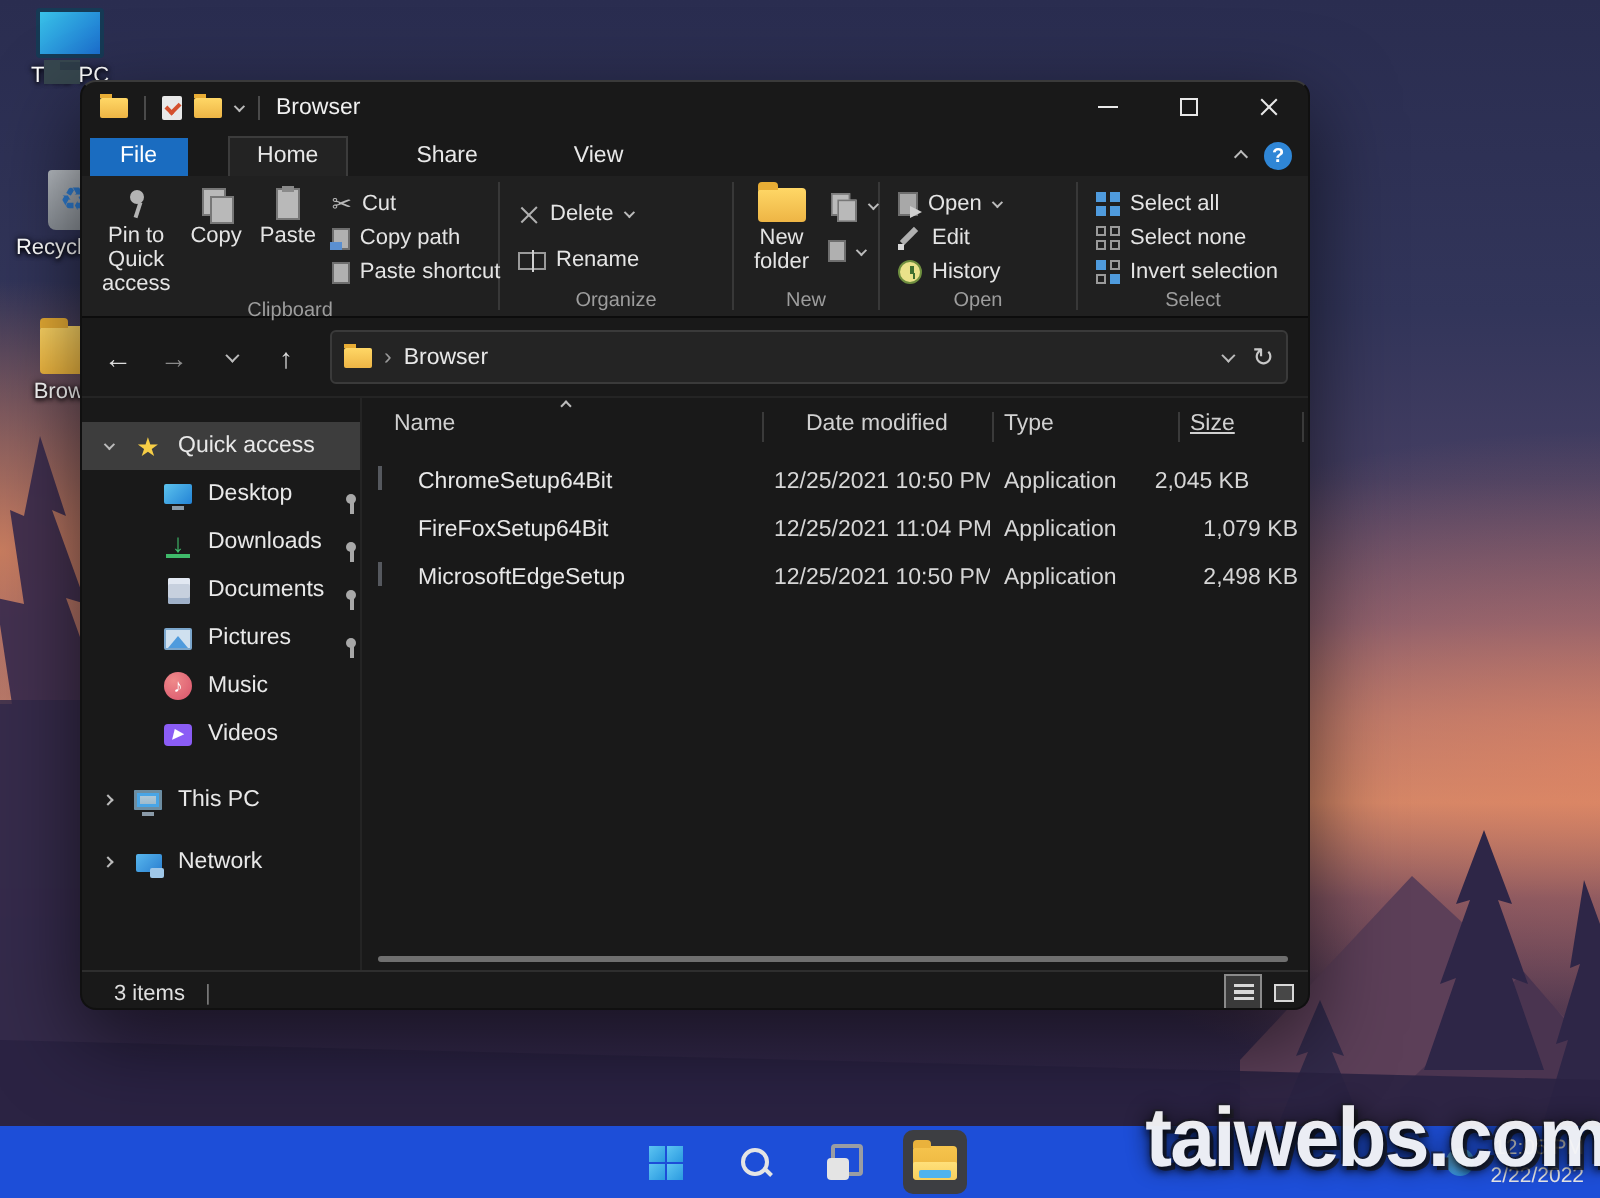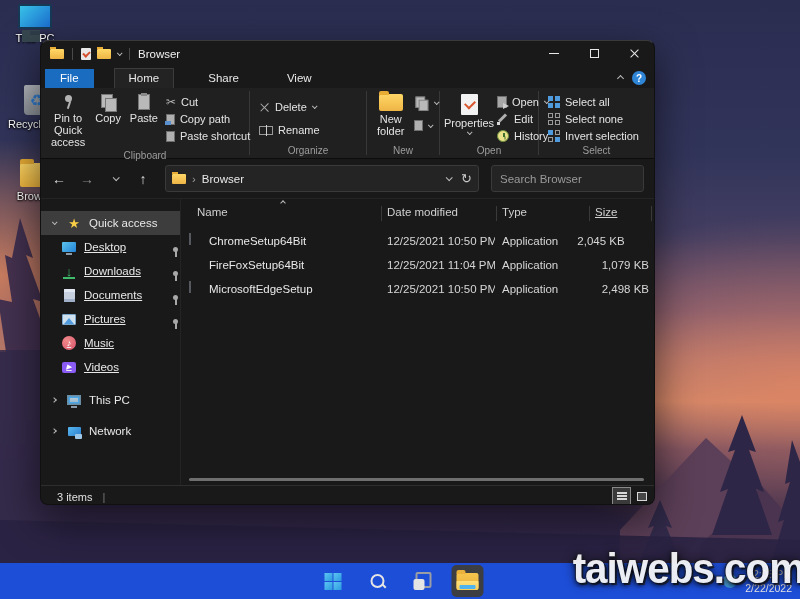"Properties" div.bigbtn { html: <div> <span></span> <span>Properties</span> <span></span> </div> -> none }
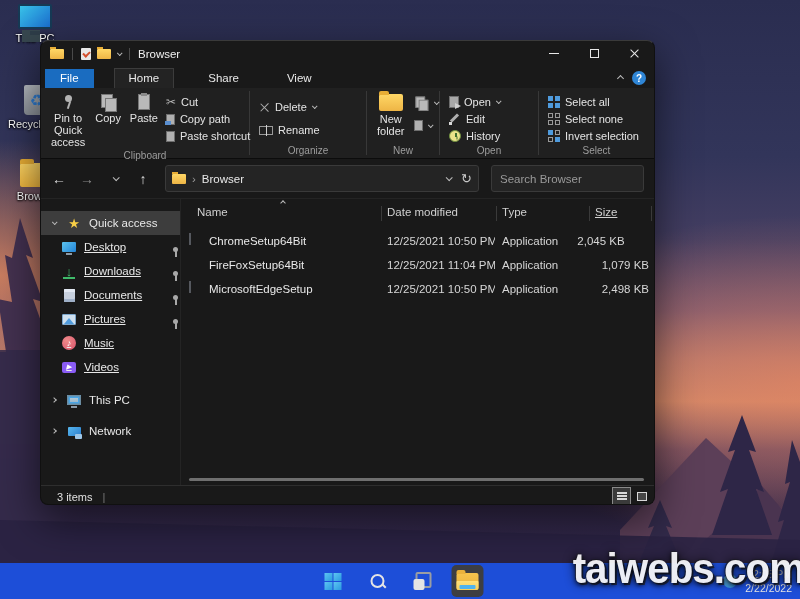"Search Browser" div.searchbox { html: <div> <input> <span></span> </div> -> none }
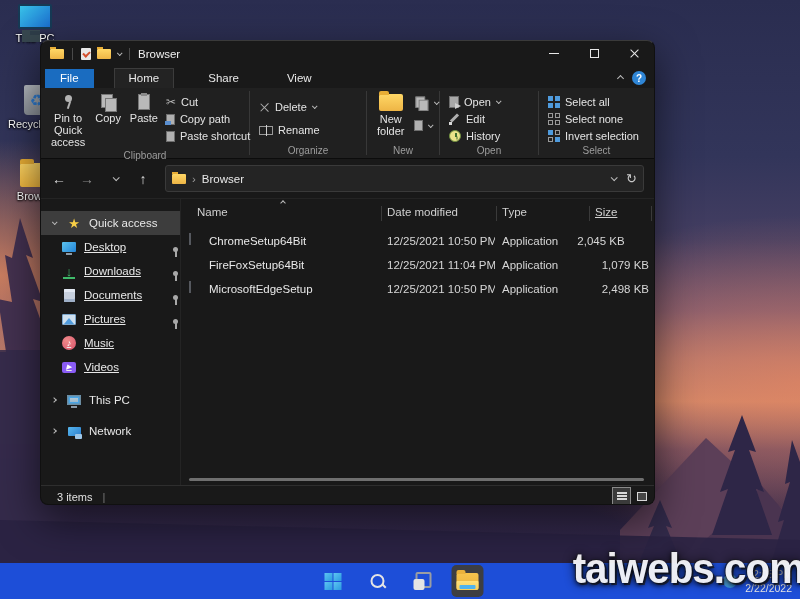"Date modified" div.hc { left: 206px -> 222px }
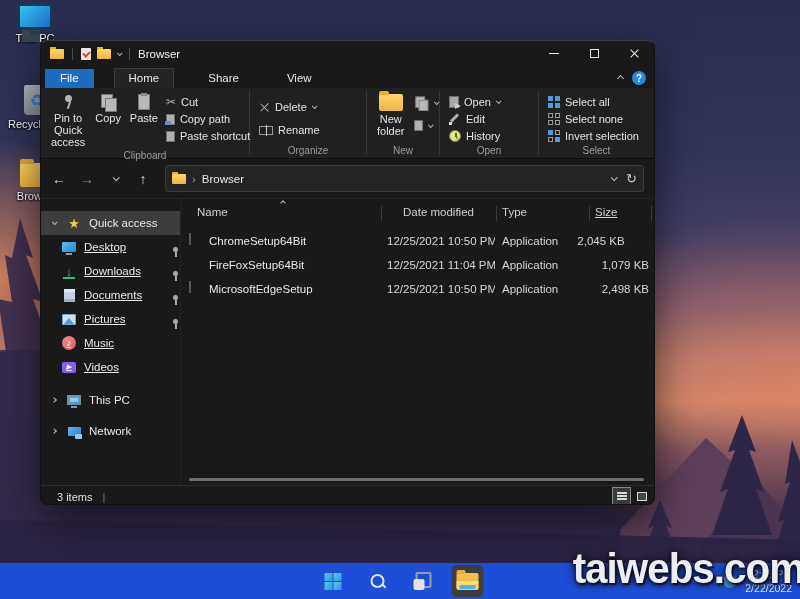"Desktop" .srow.child { padding-left: 20px -> 40px; text-decoration: underline -> none }
